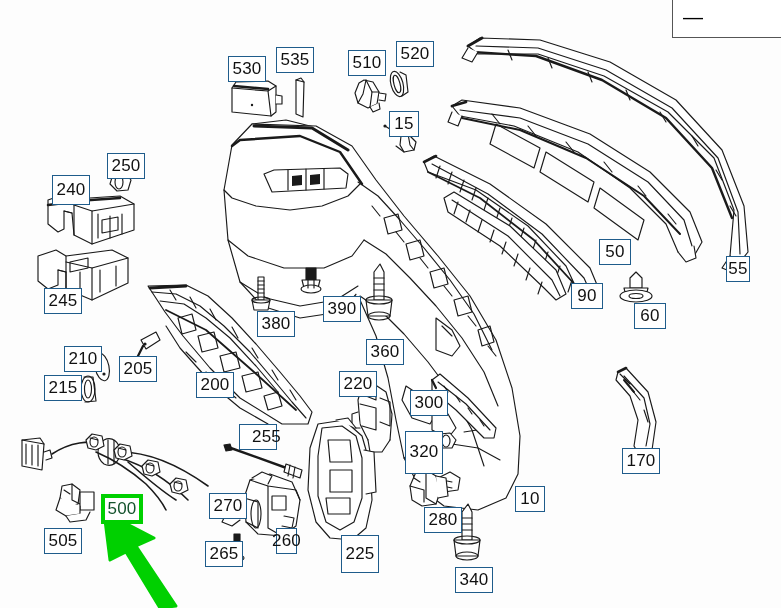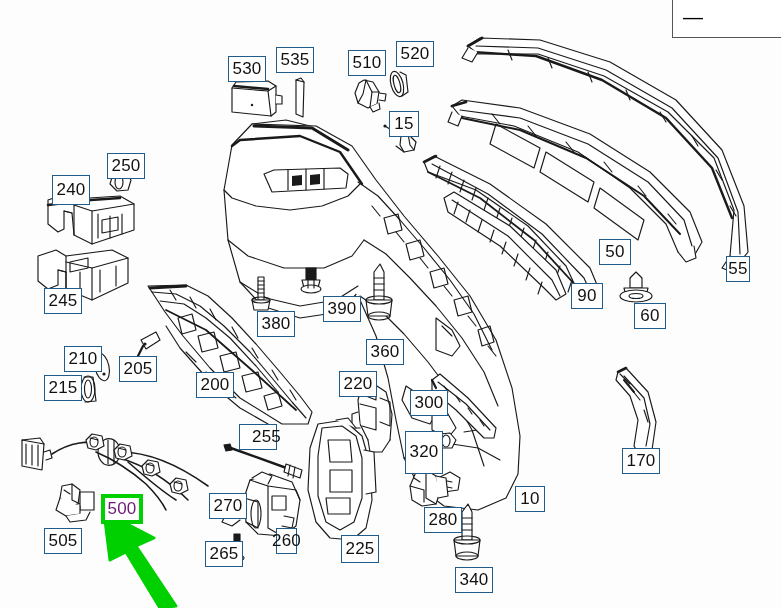"500" .callout.highlight { color: #701a75 -> #14532d }
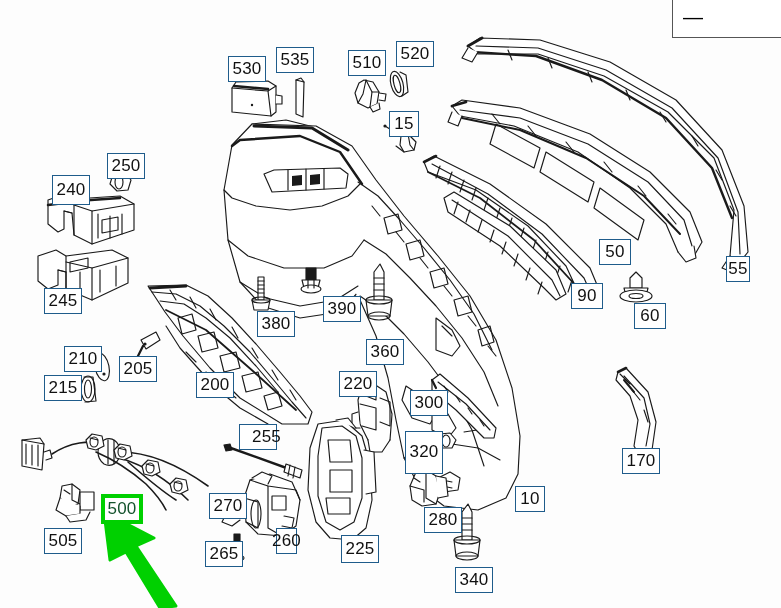"225" div.callout { height: 28px -> 38px }
